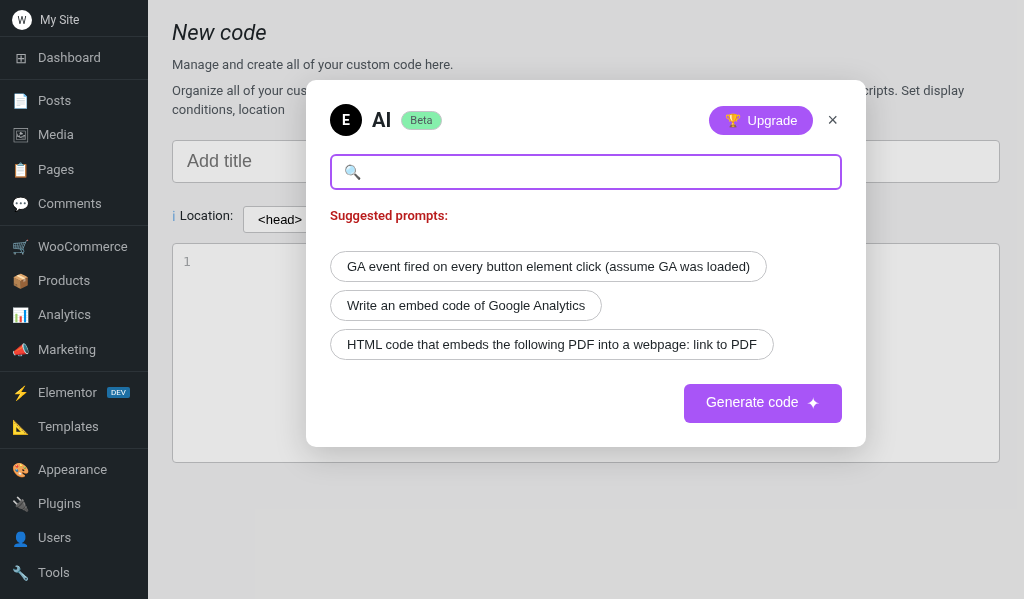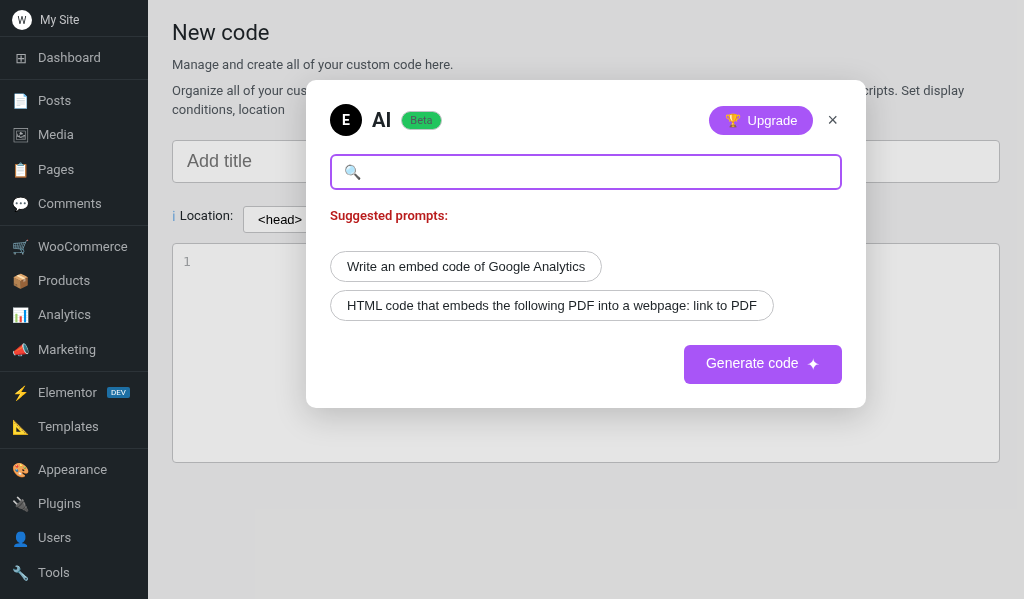"New code" .page-title { font-style: none -> italic }
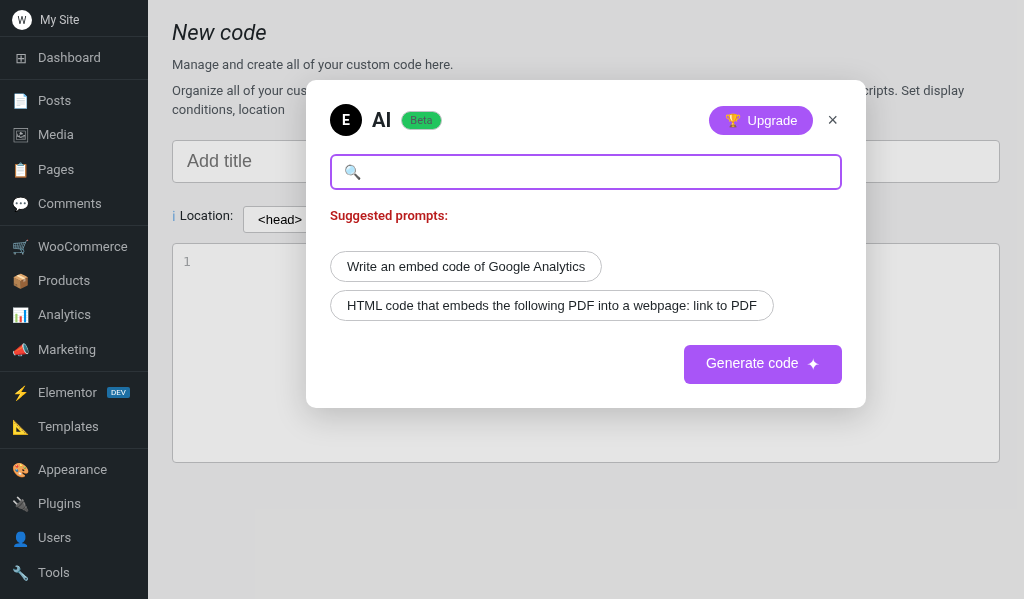"Beta" .beta-badge { background: #22c55e -> #86efac }
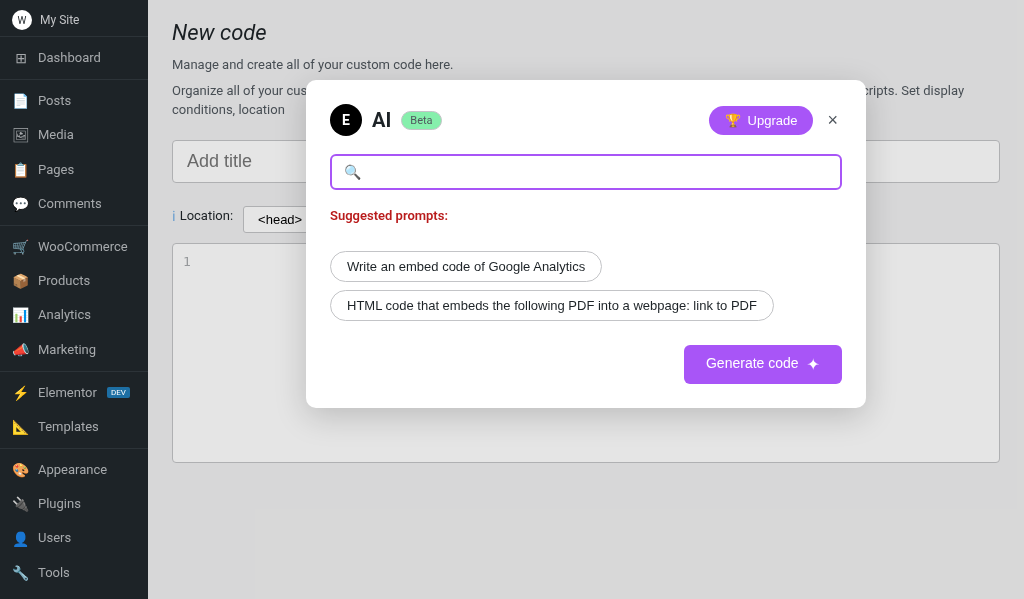"GA event fired on every" button.prompt-chip { html: none -> <button>GA event fired on every button element click (assume GA was loaded)</button> }
